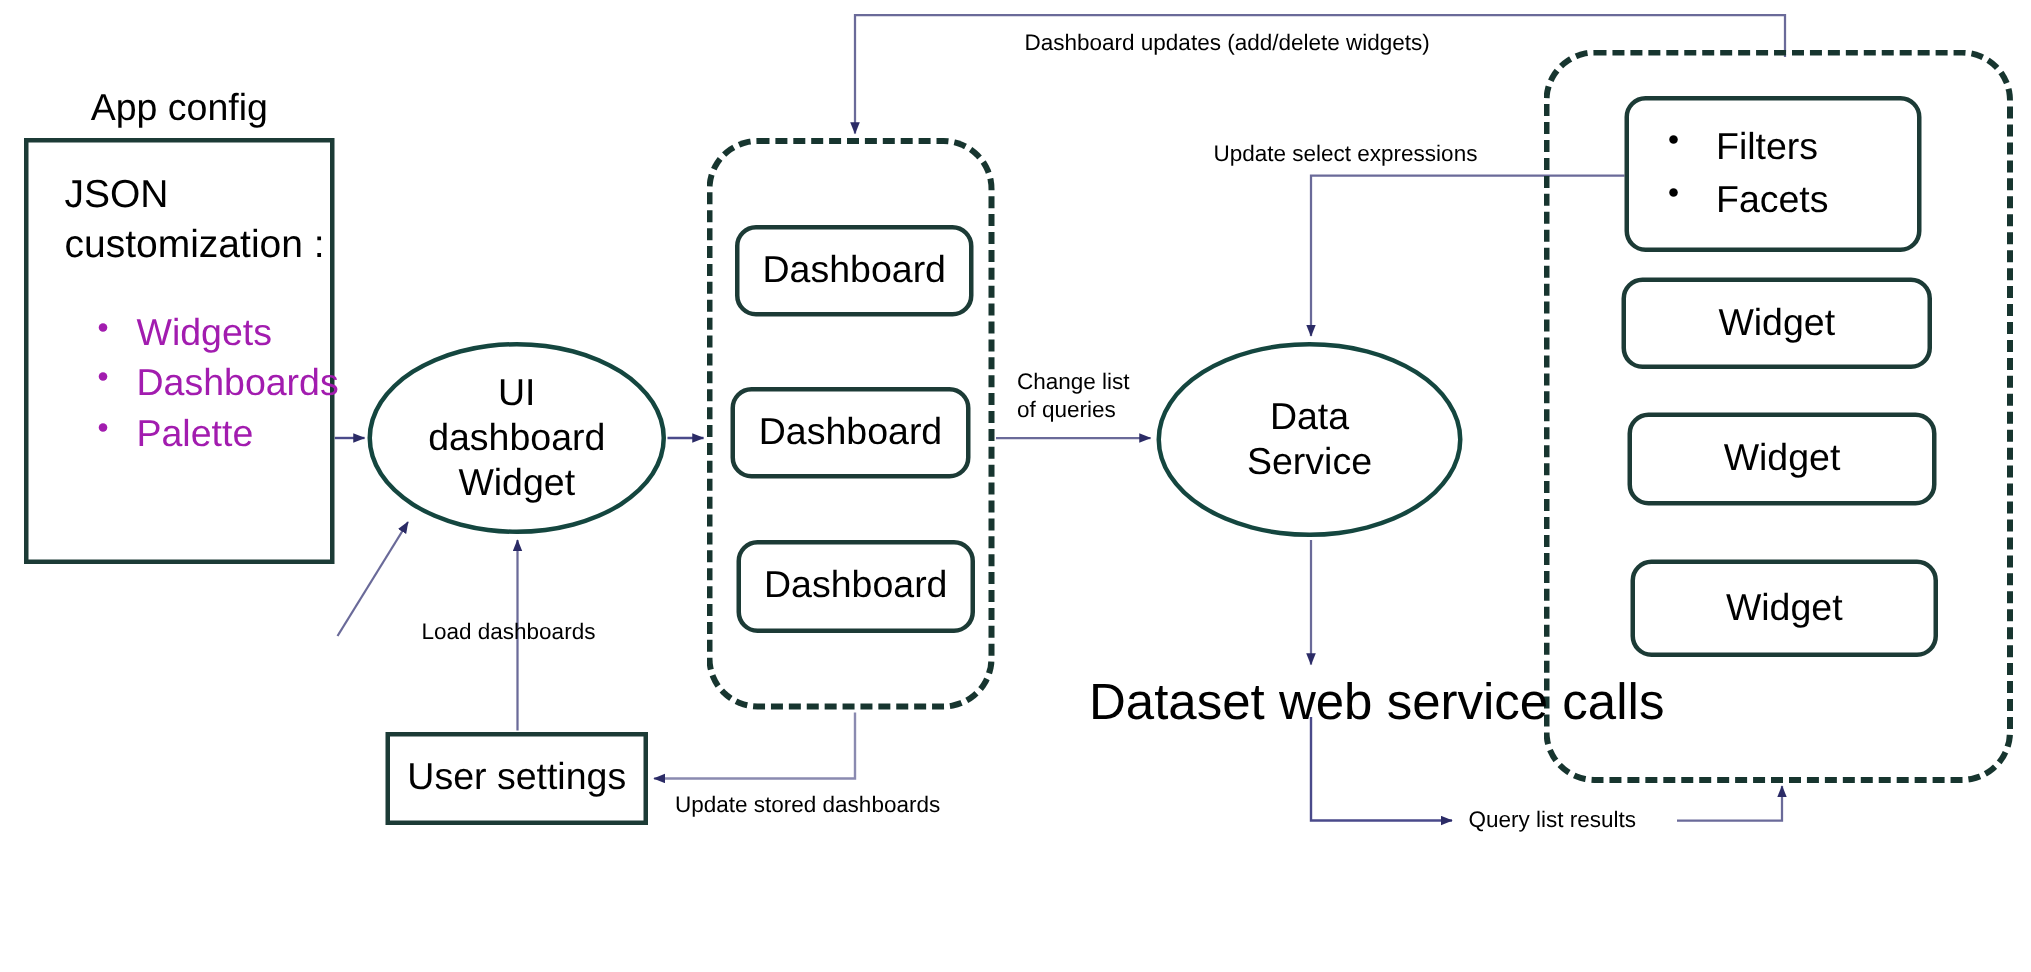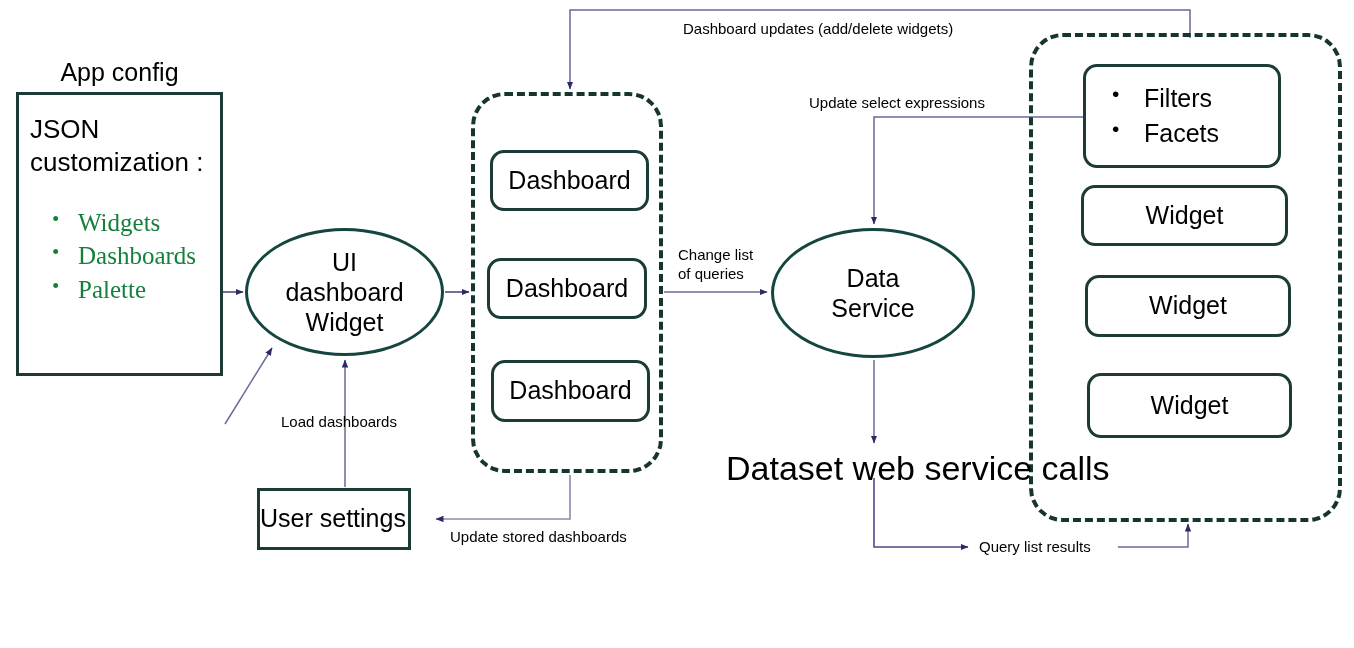"JSON customization :" #json-box { padding: 18px 0 0 11px -> 18px 0 0 24px }
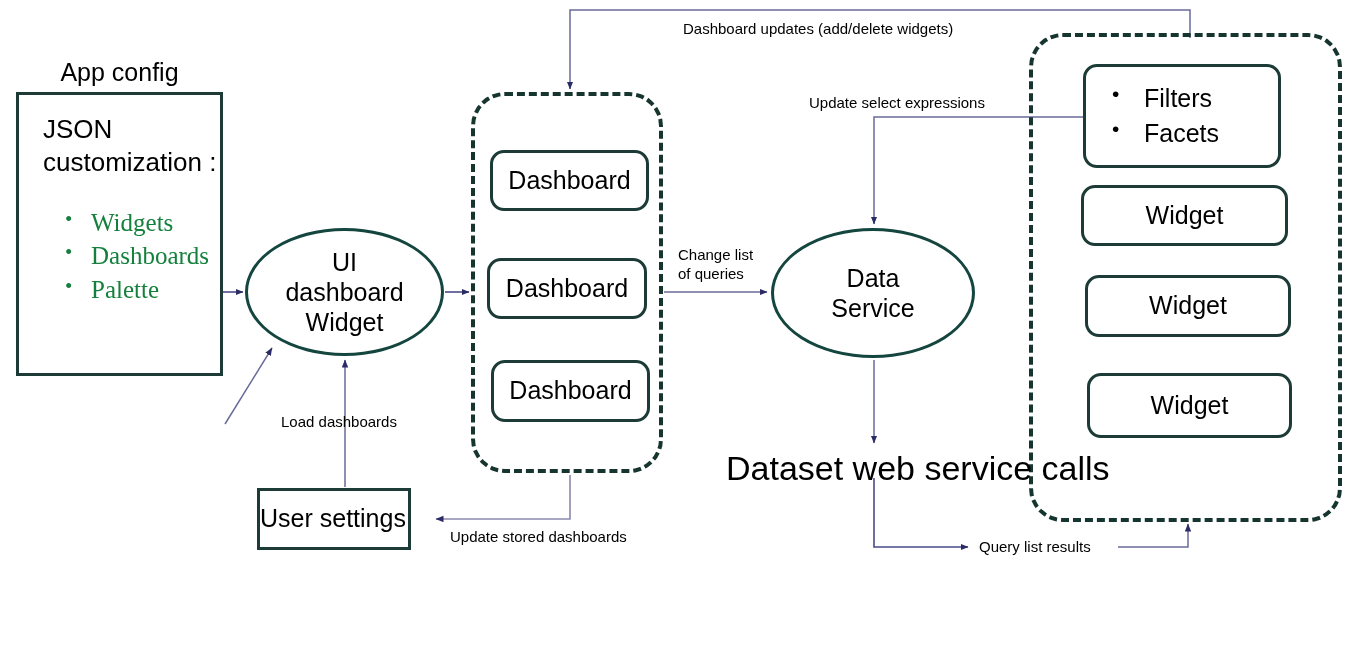"Widgets" #json-box li { color: #15803d -> #a21caf; font-family: Liberation Serif, serif -> none }
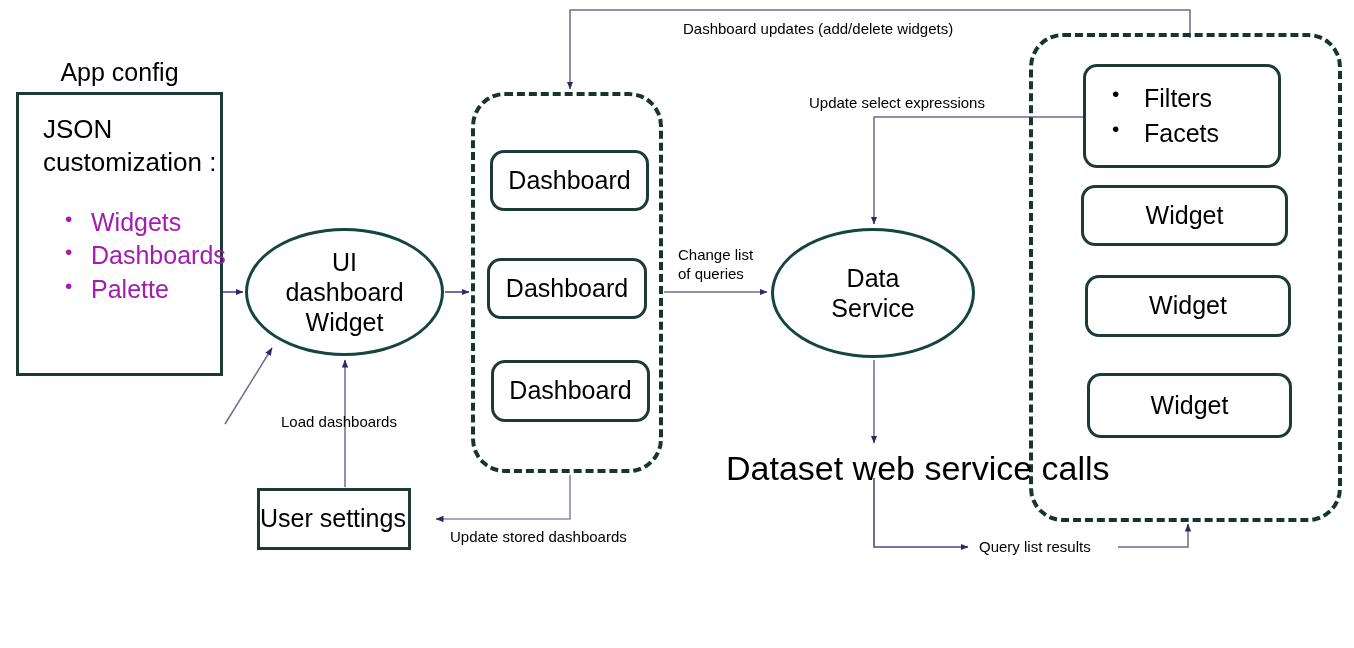"User settings" #usersettings-box { align-items: flex-start -> center; width: 154px -> 175px }
